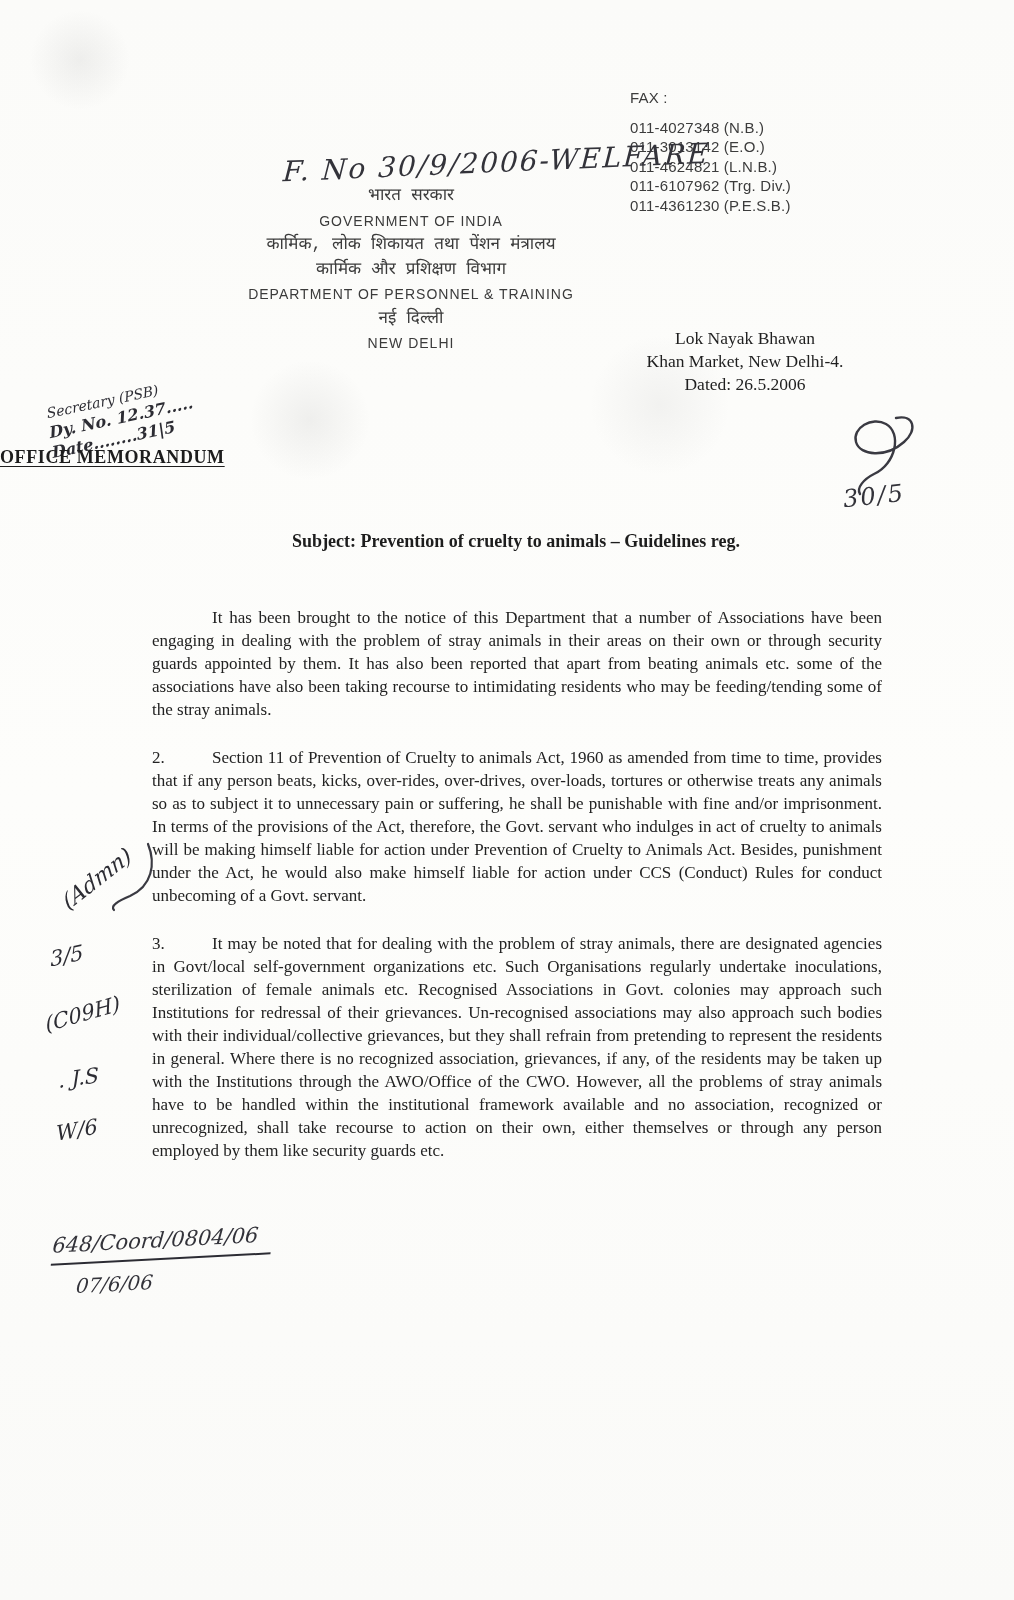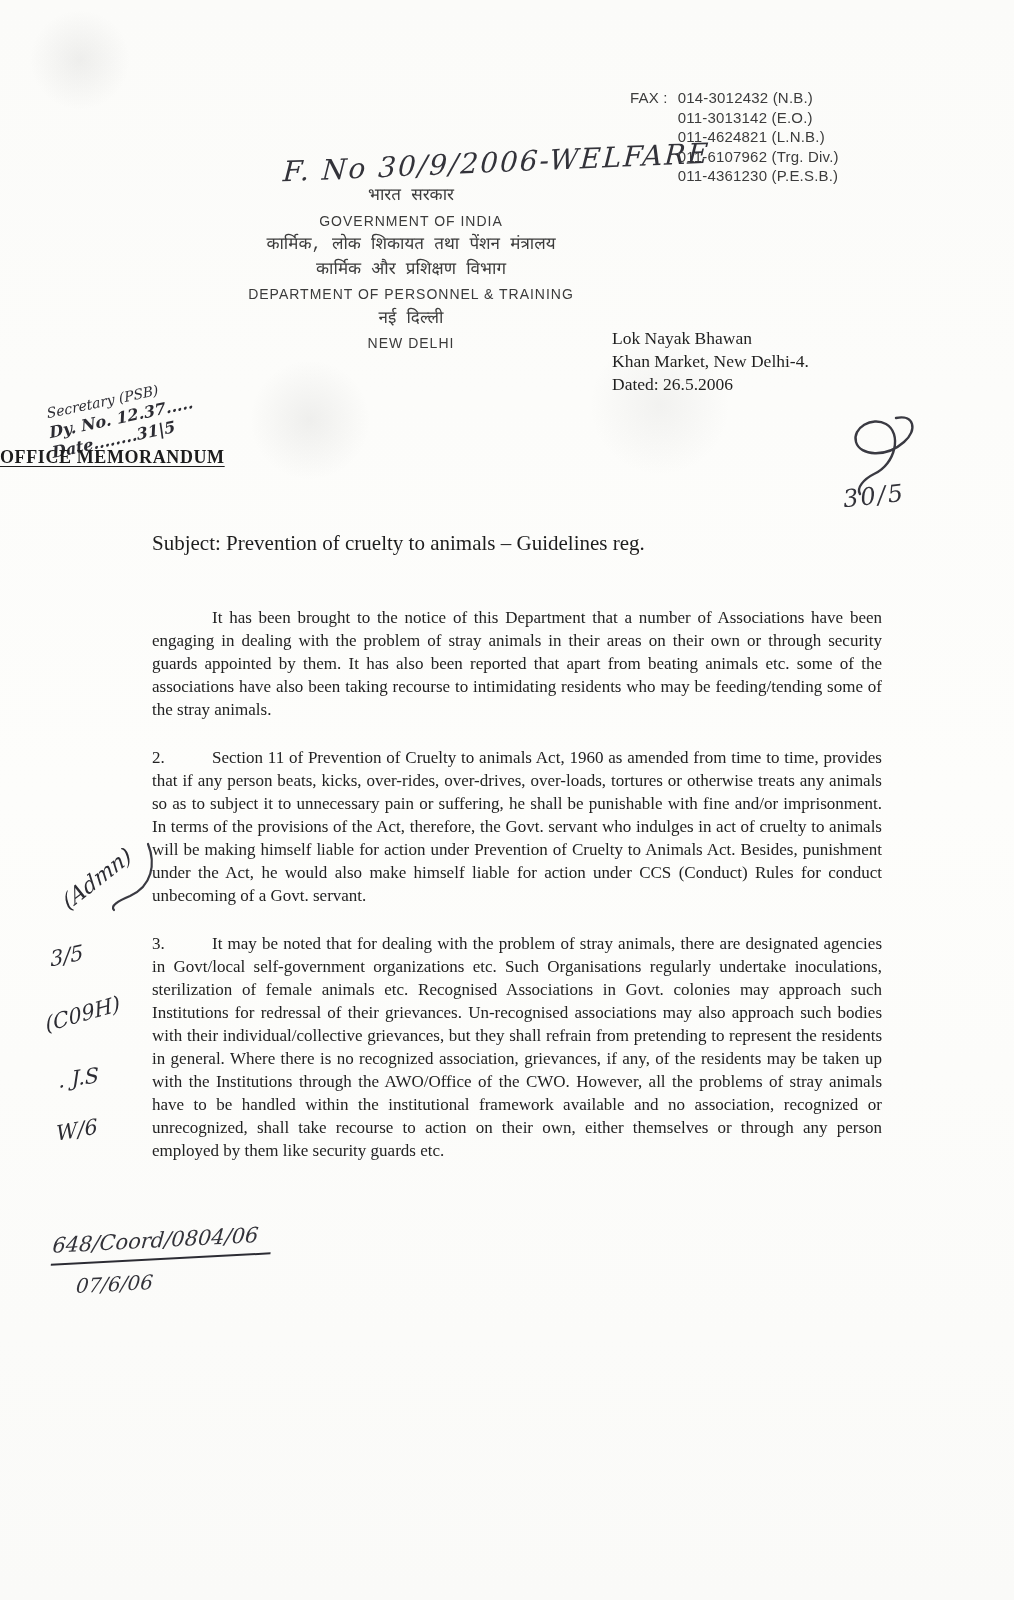"FAX :" .fax-block { flex-direction: none -> column }
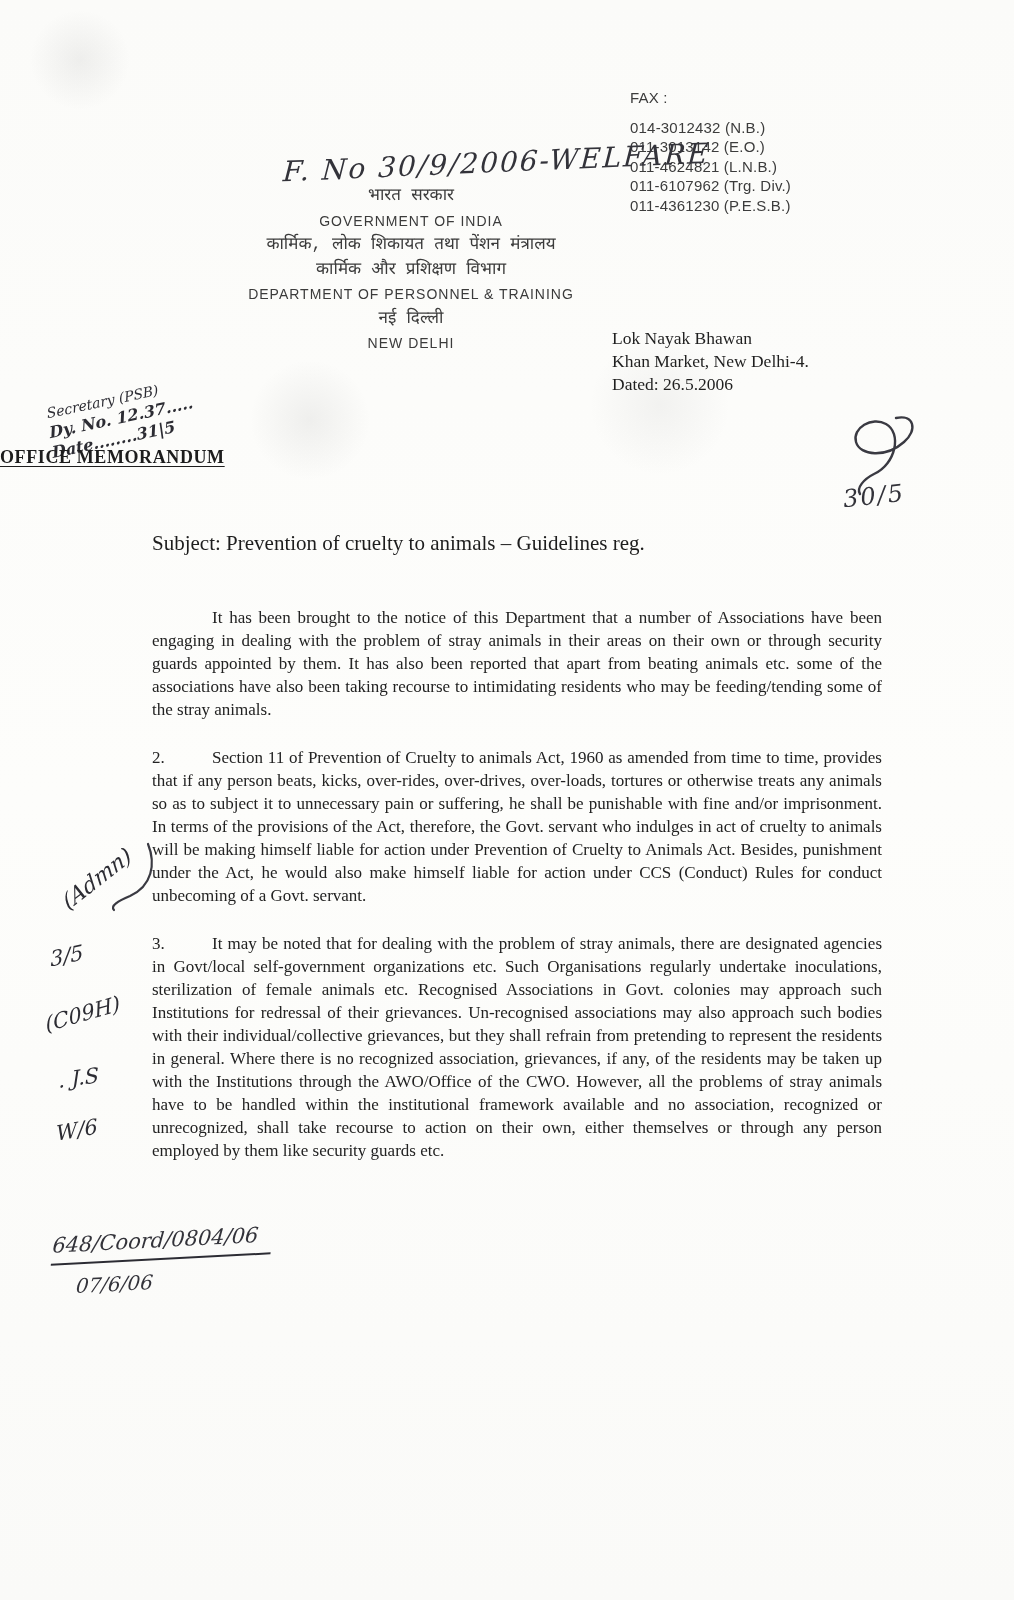"014-3012432 (N.B.)" div { text: 014-3012432 -> 011-4027348 }
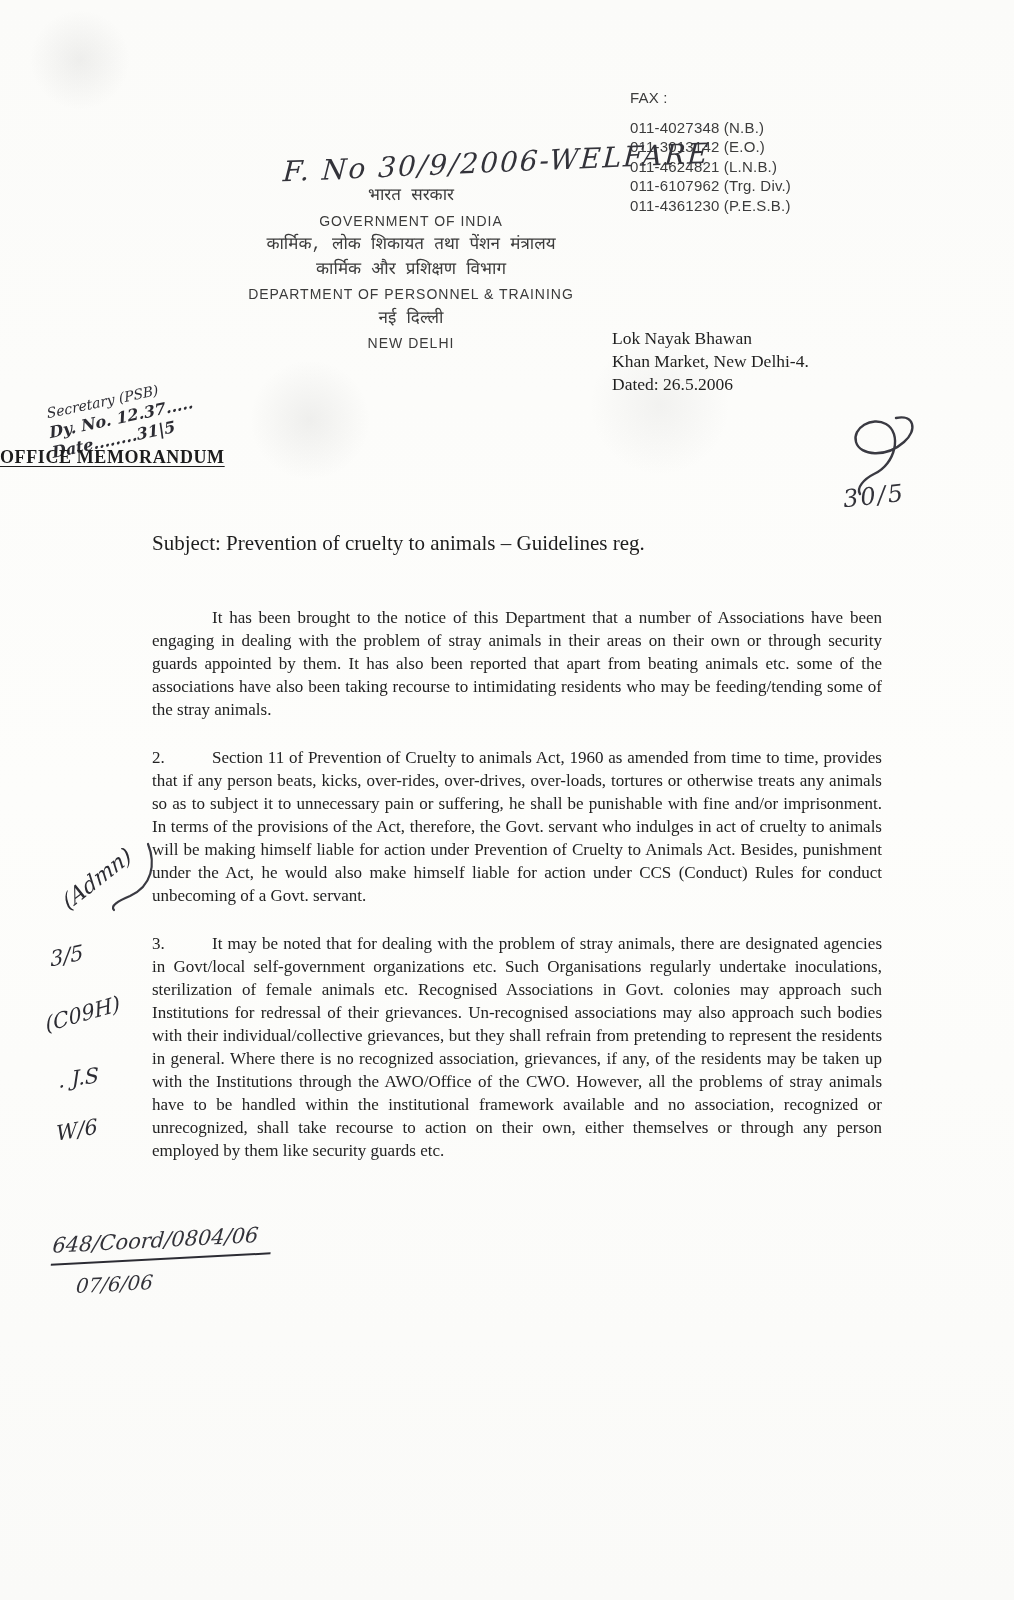"Lok Nayak Bhawan" .address-block { text-align: left -> center }
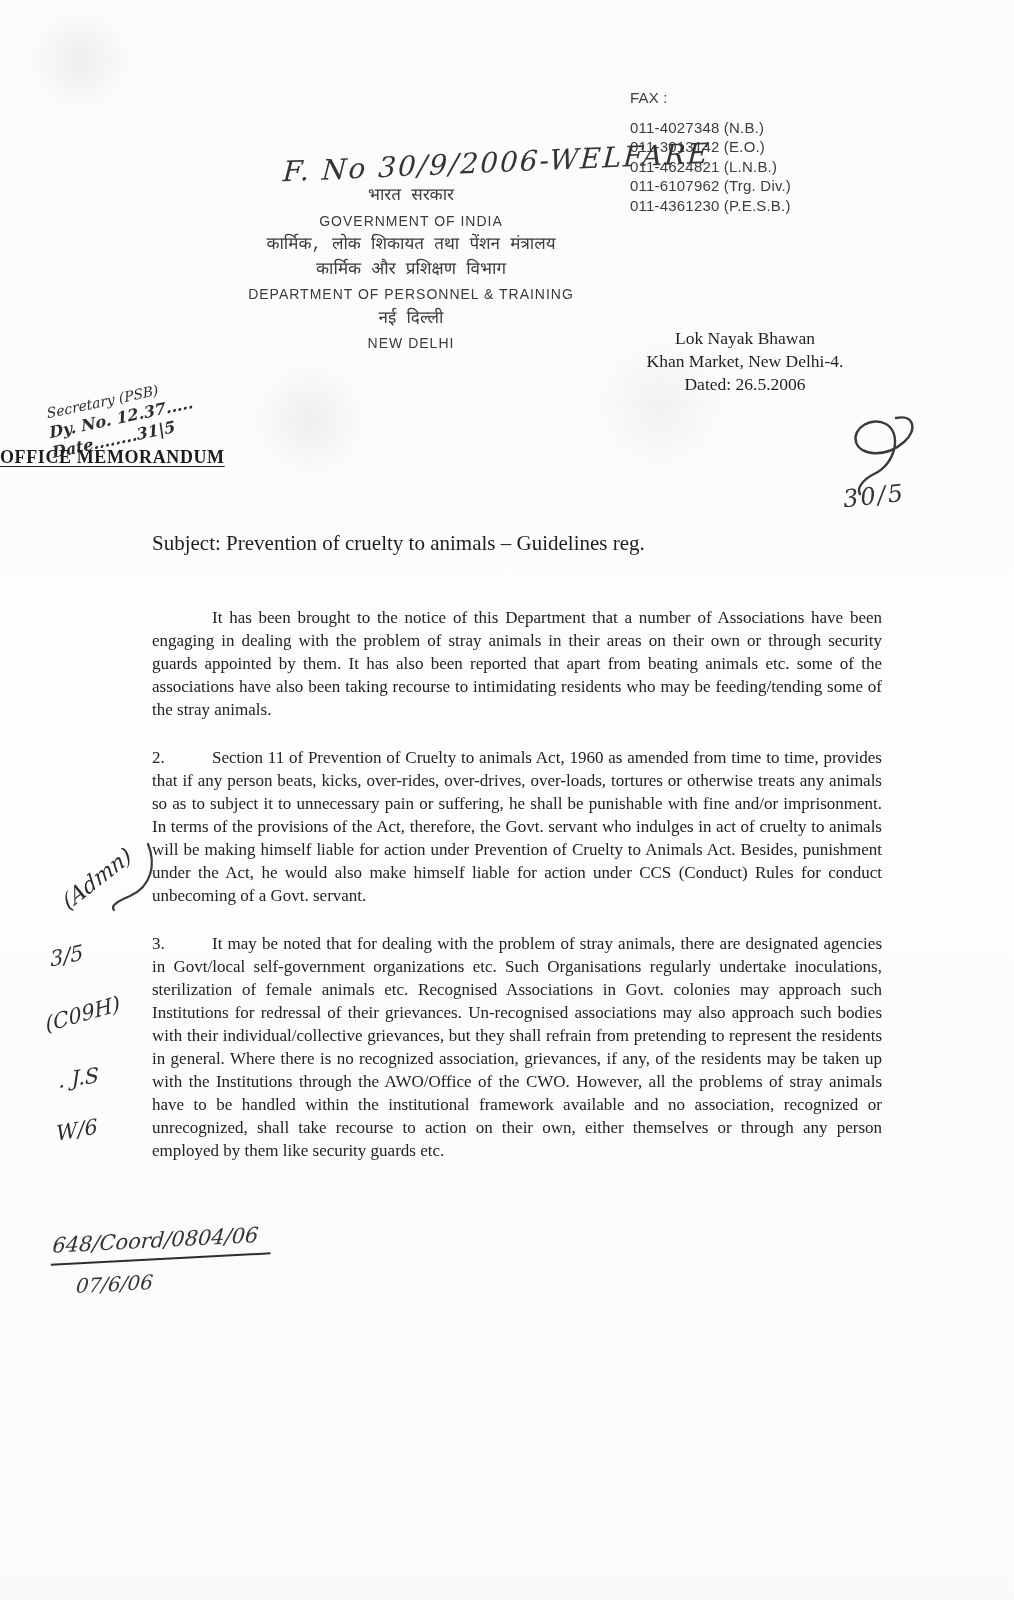"Subject: Prevention of cruelty to" .subject-line { font-size: 21px -> 18px; font-weight: normal -> bold; text-align: none -> center }
